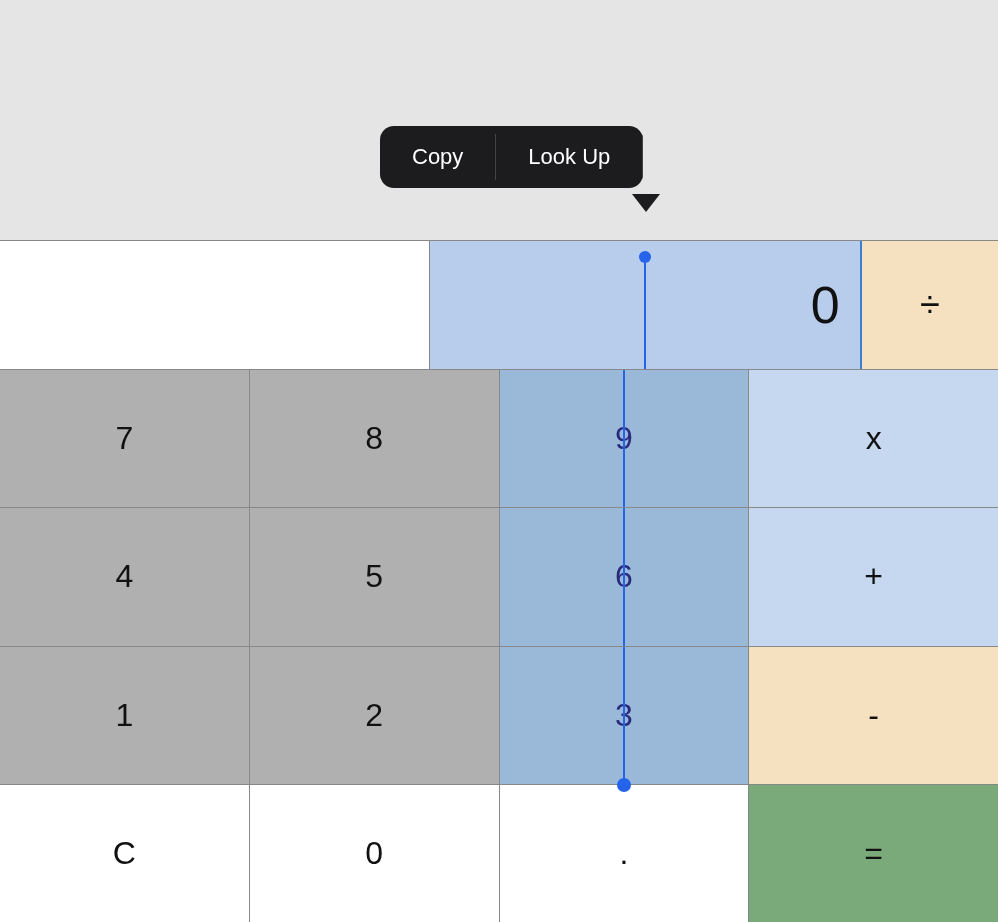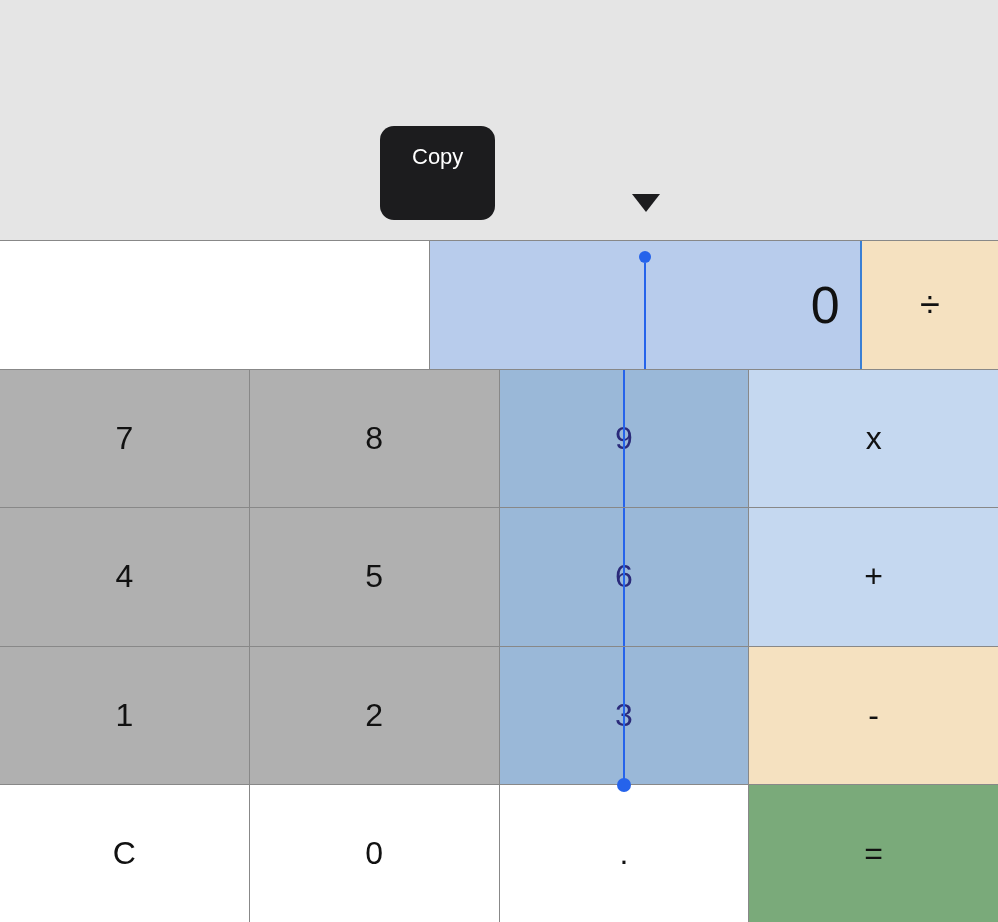"Copy" .context-menu { flex-direction: column -> none }
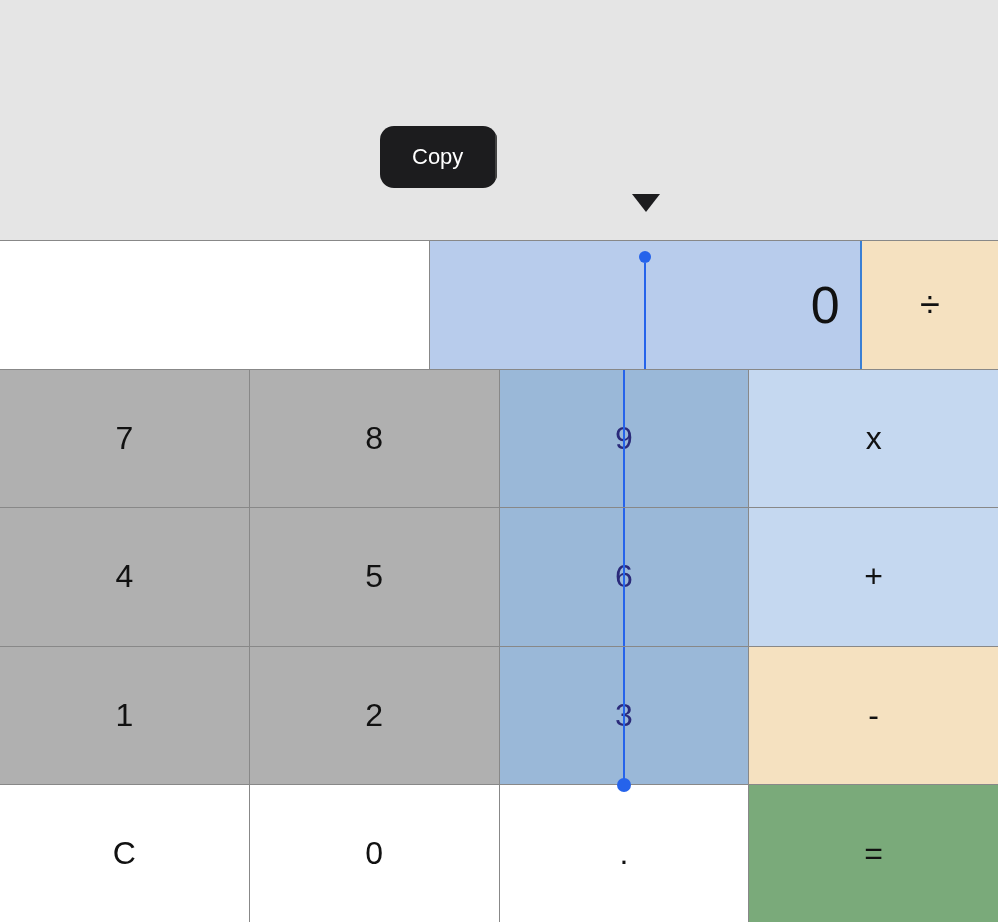"Look Up" div.context-menu-item { html: none -> <div>Look Up</div> }
